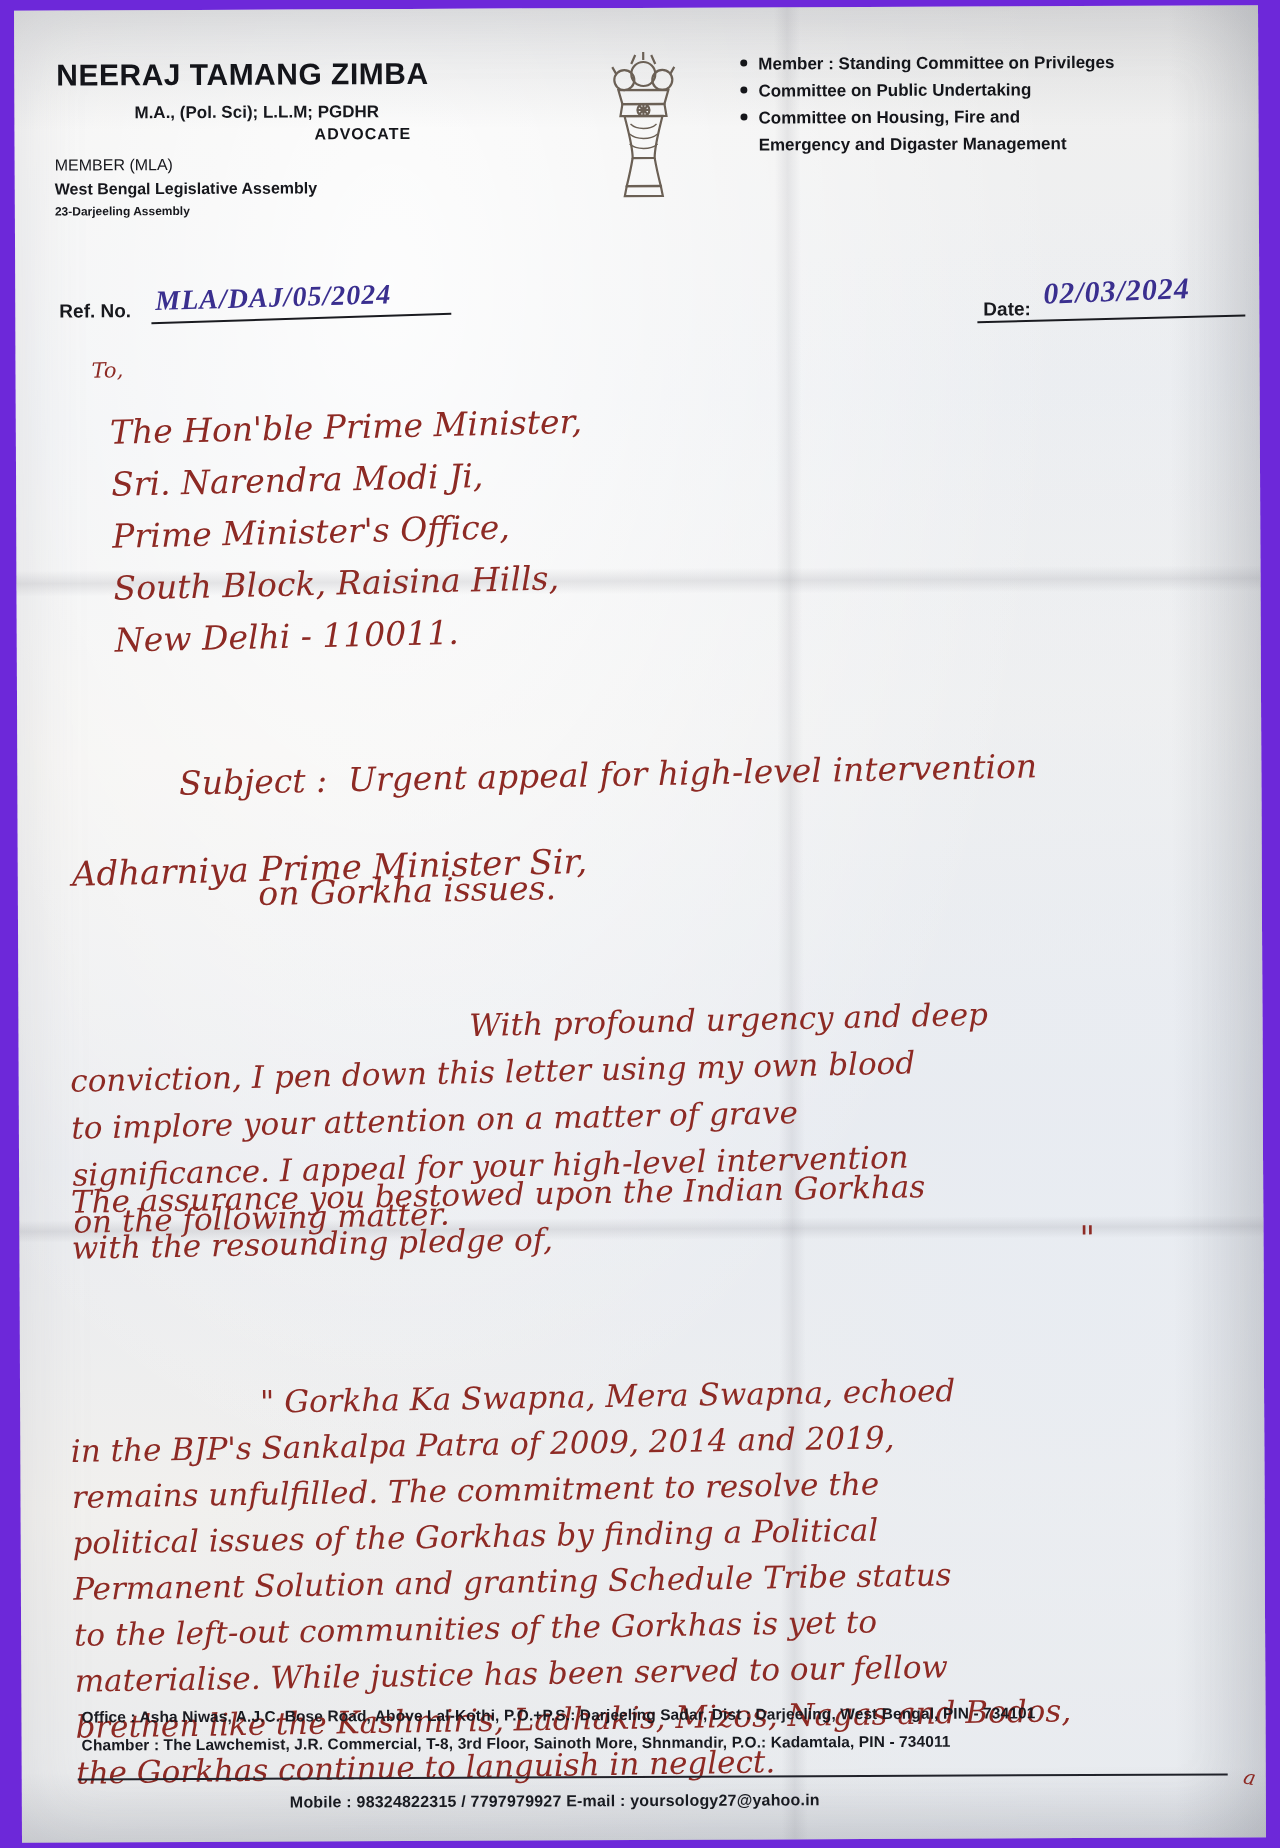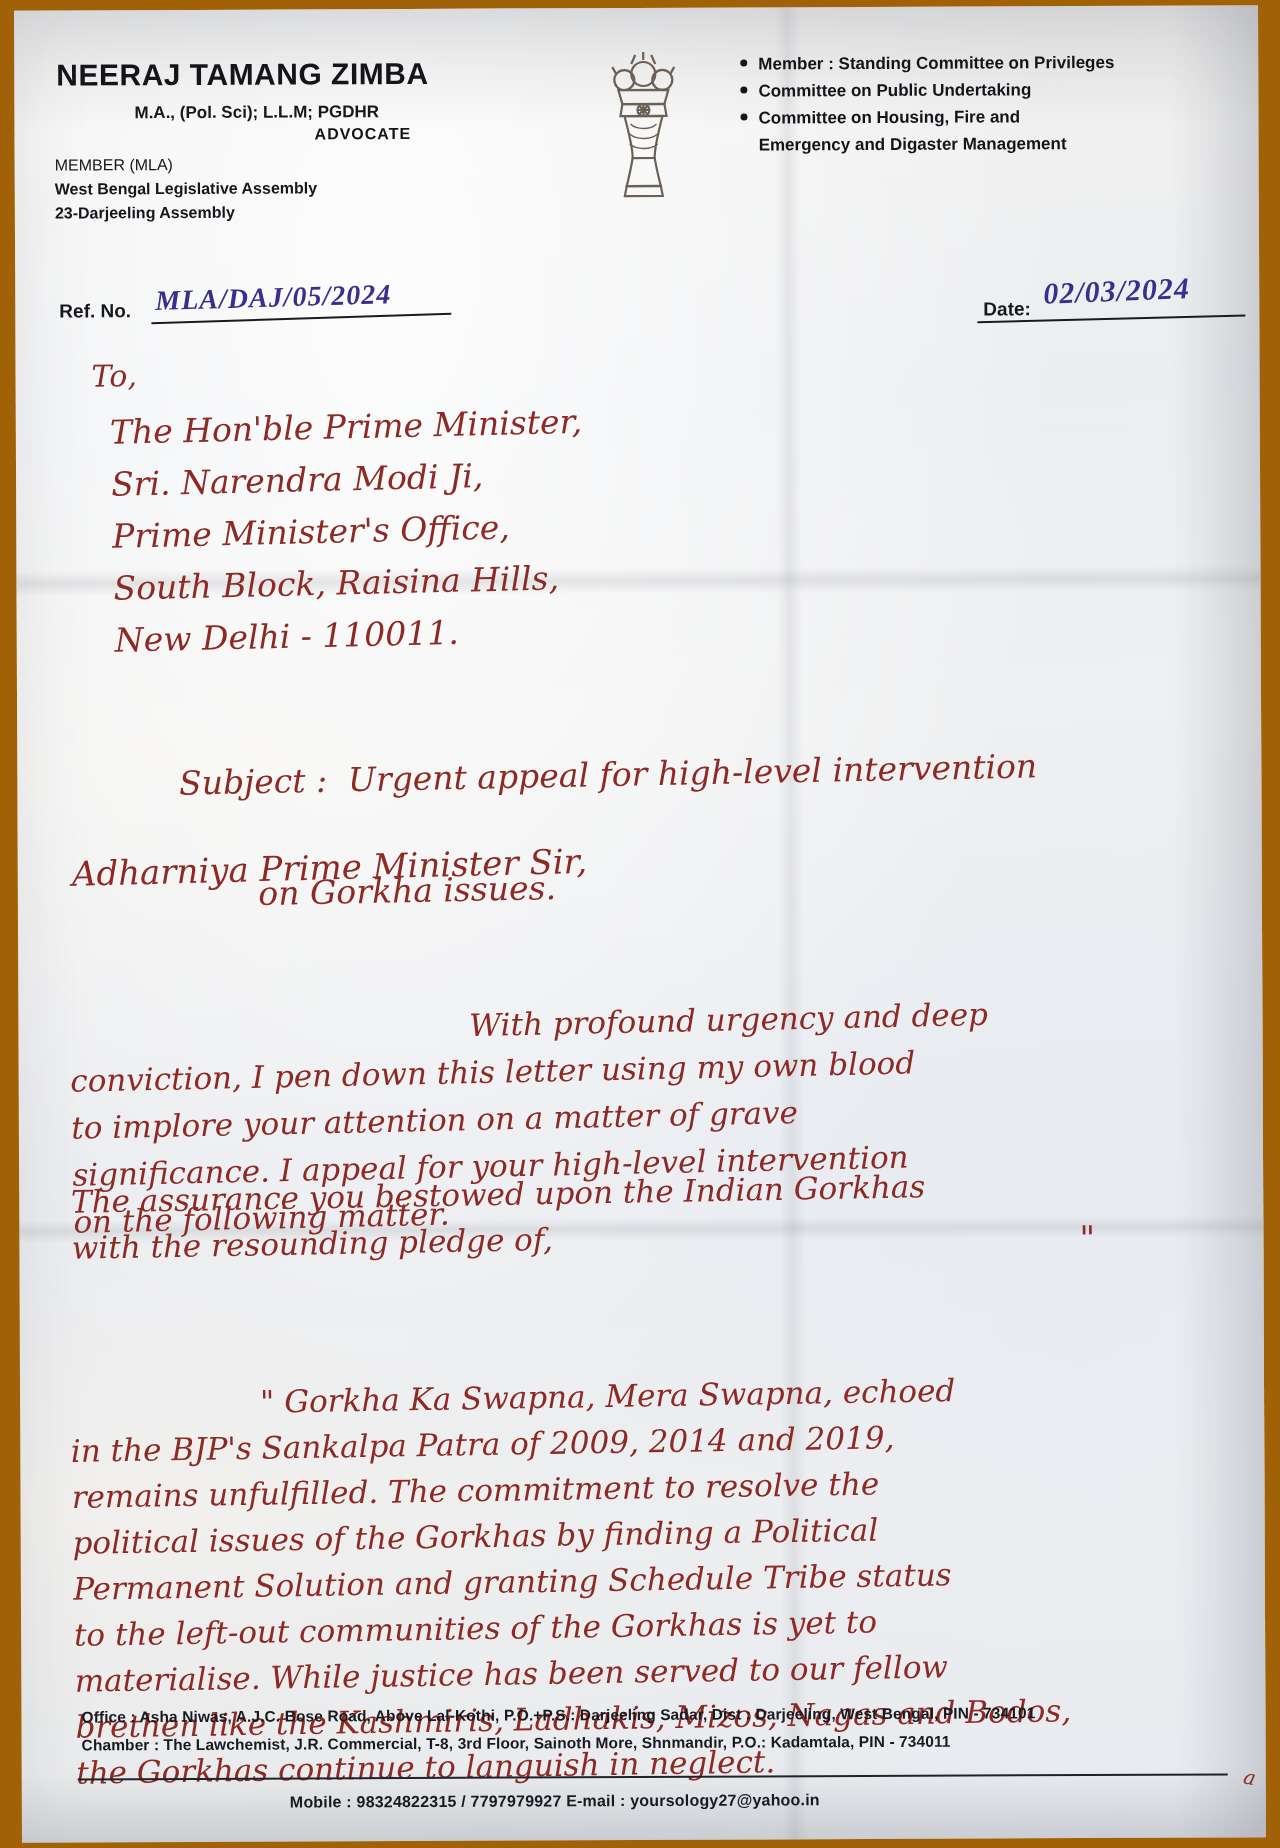"NEERAJ TAMANG ZIMBA" #page { background: #a16207 -> #6d28d9 }
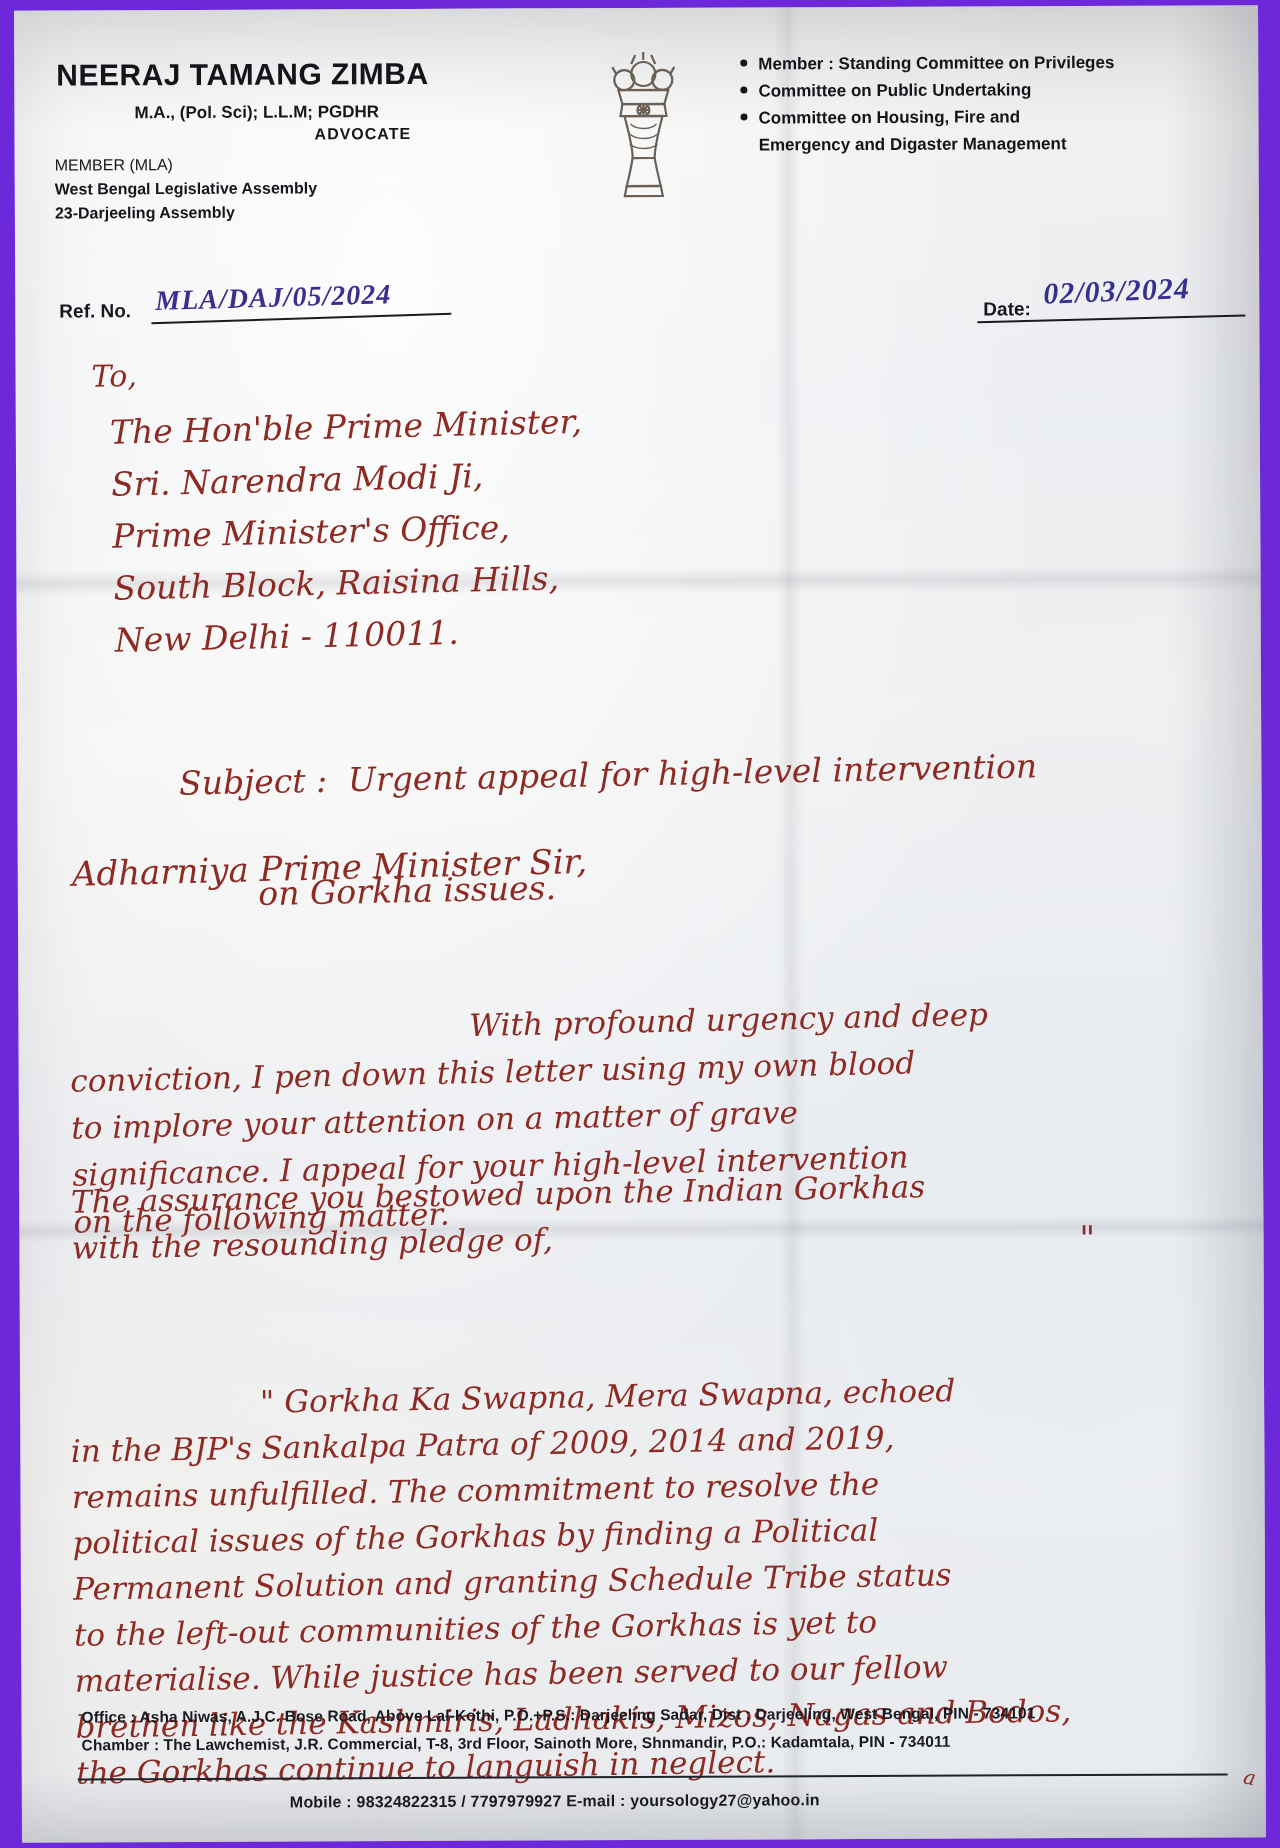"23-Darjeeling Assembly" .lh-constituency { font-size: 16px -> 12px }
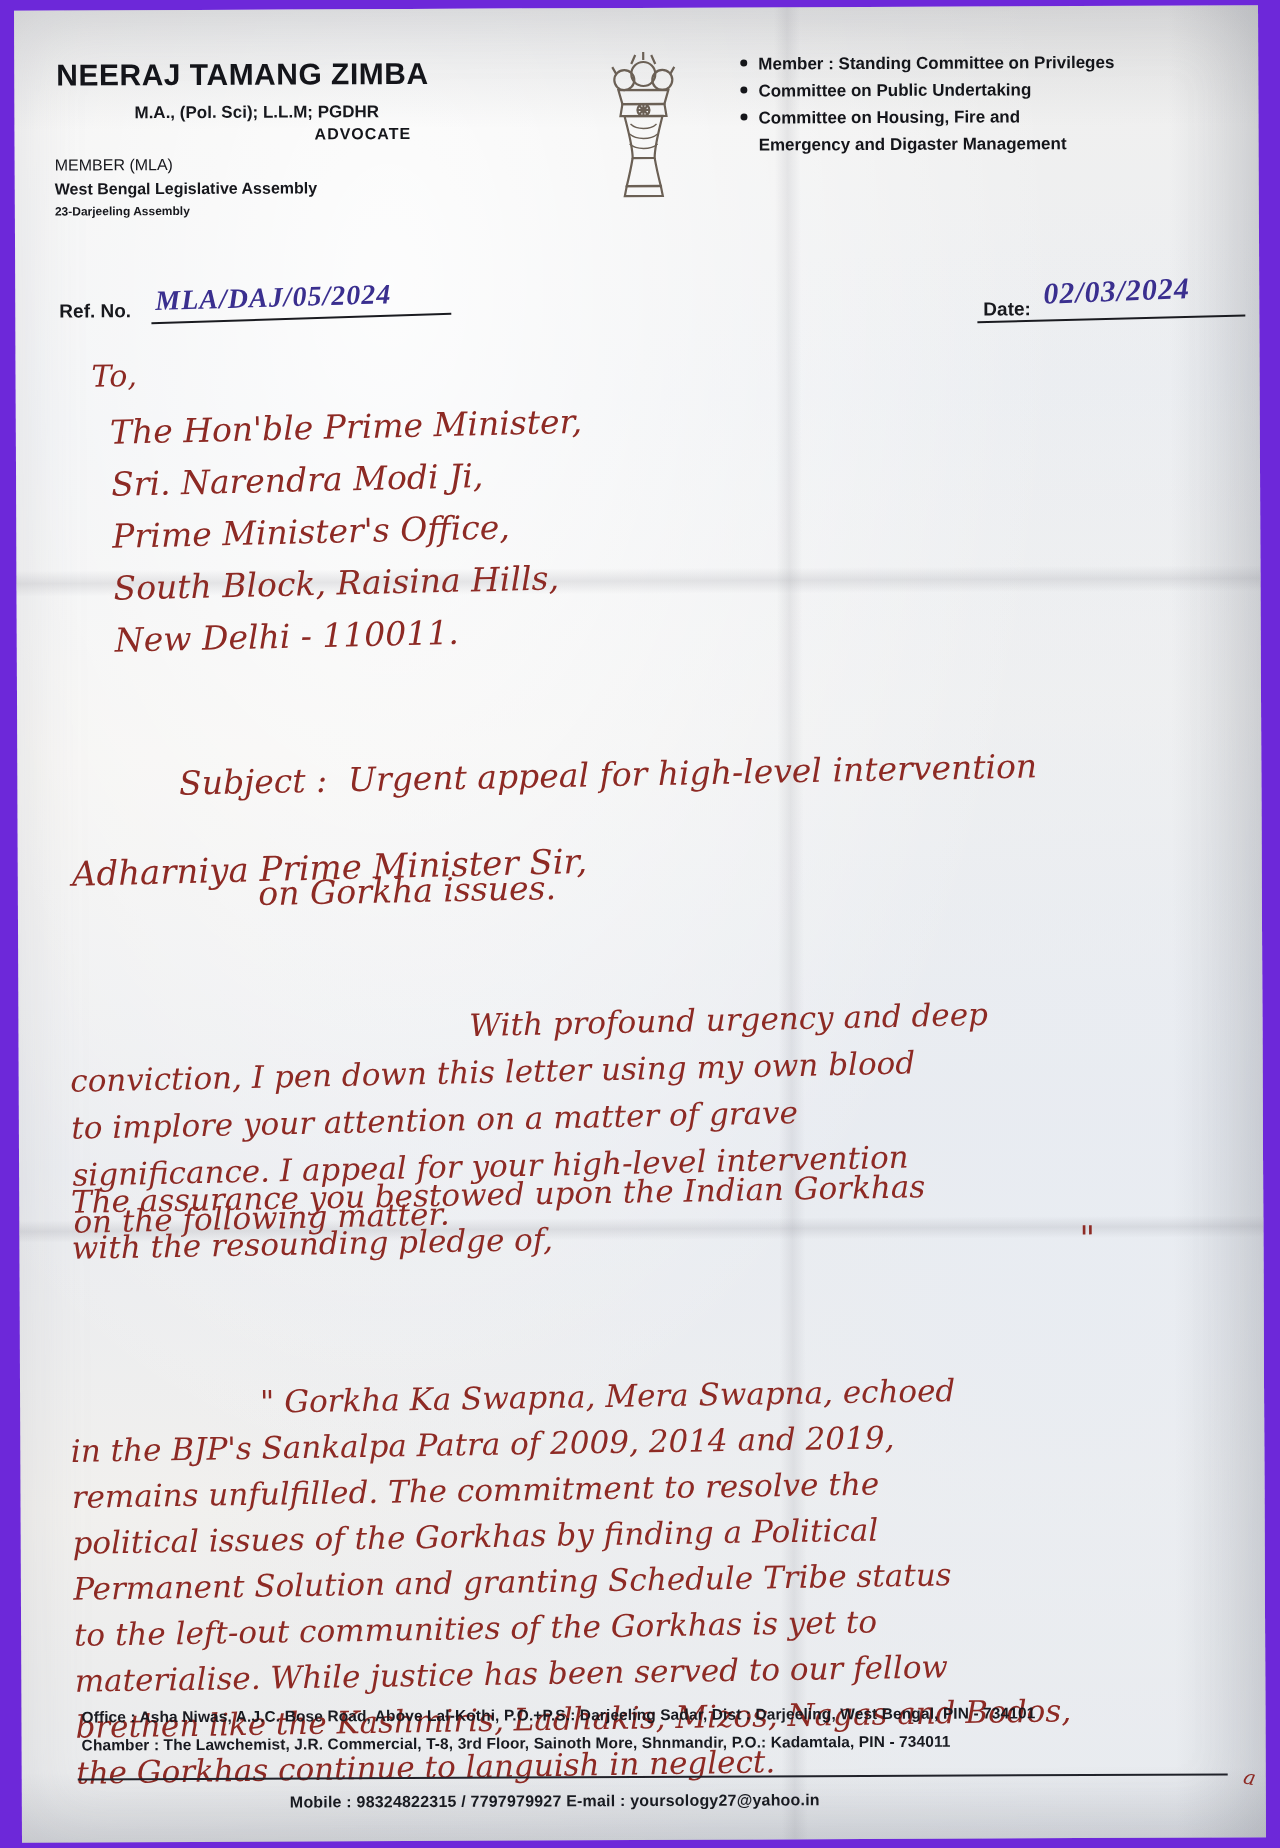"To," .hw-to { font-size: 30px -> 21px }
